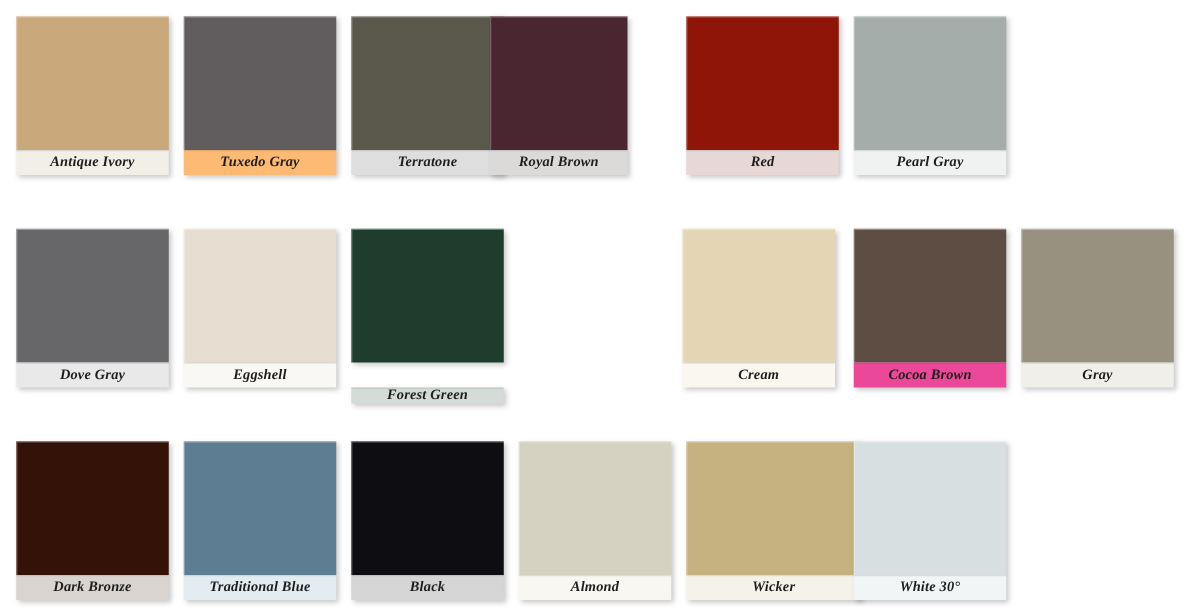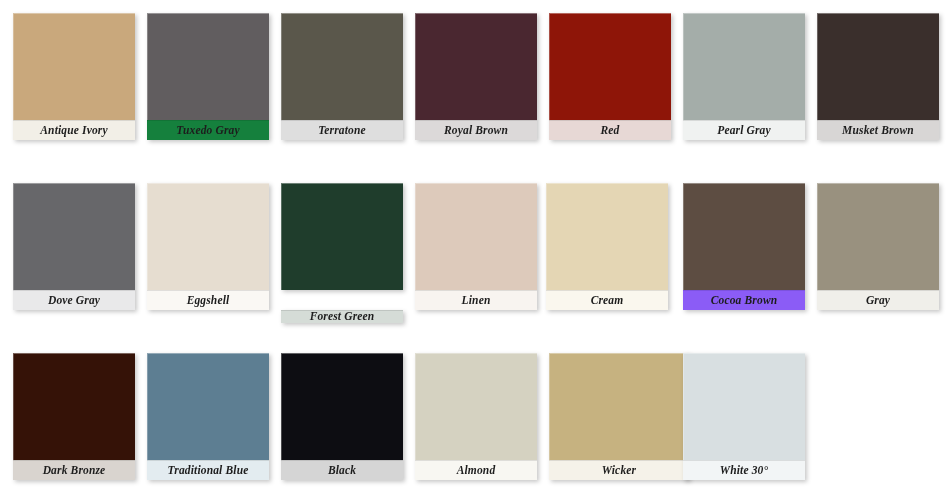"Tuxedo Gray" div.swatch-label { background: #15803d -> #fdba74 }
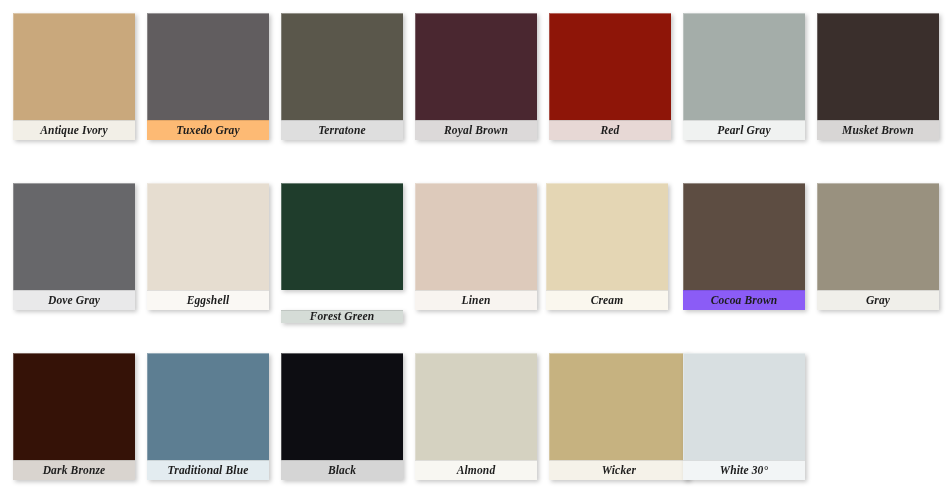"Royal Brown" div.swatch { left: 415px -> 392px; width: 122px -> 110px }
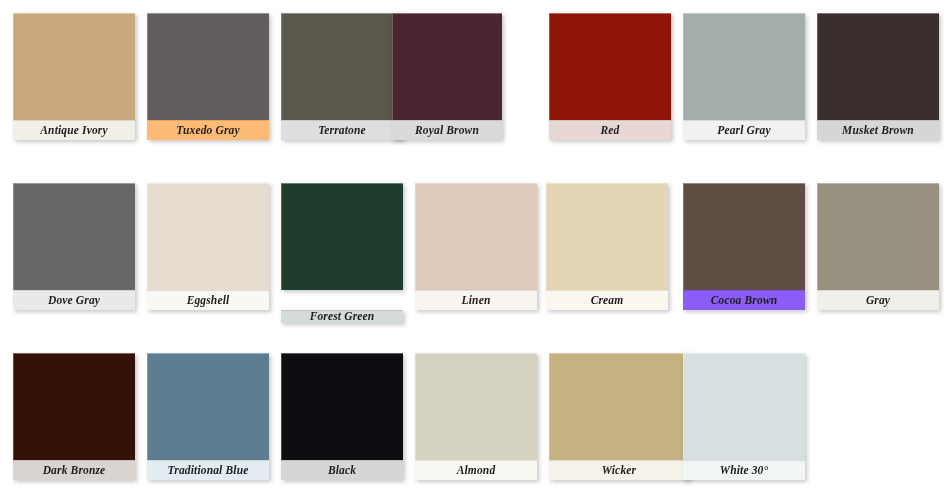"Musket Brown" div.swatch { html: <div> <div></div> <div>Musket Brown</div> </div> -> none }
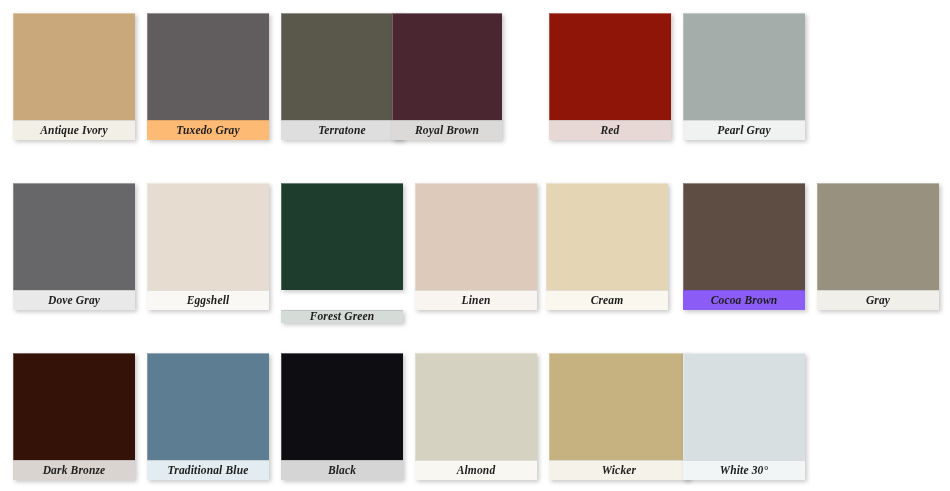"Linen" div.swatch { html: <div> <div></div> <div>Linen</div> </div> -> none }
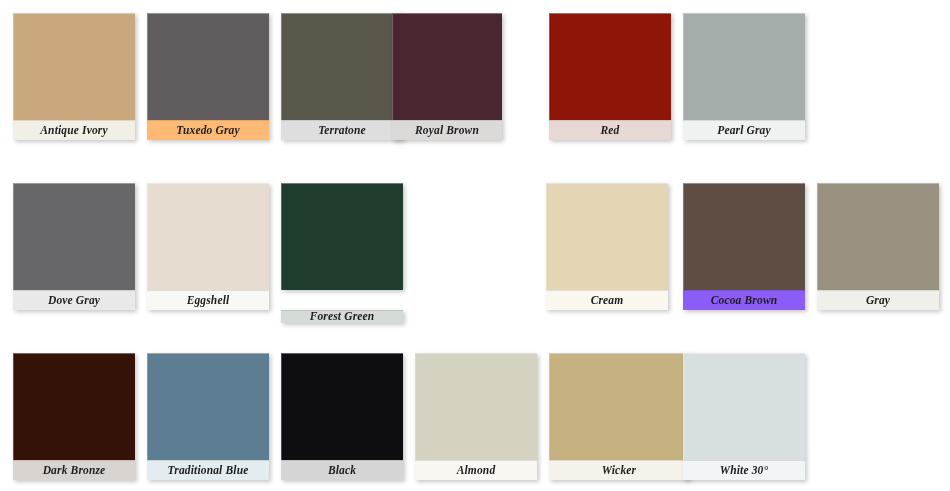"Cocoa Brown" div.swatch-label { background: #8b5cf6 -> #ec4899 }
